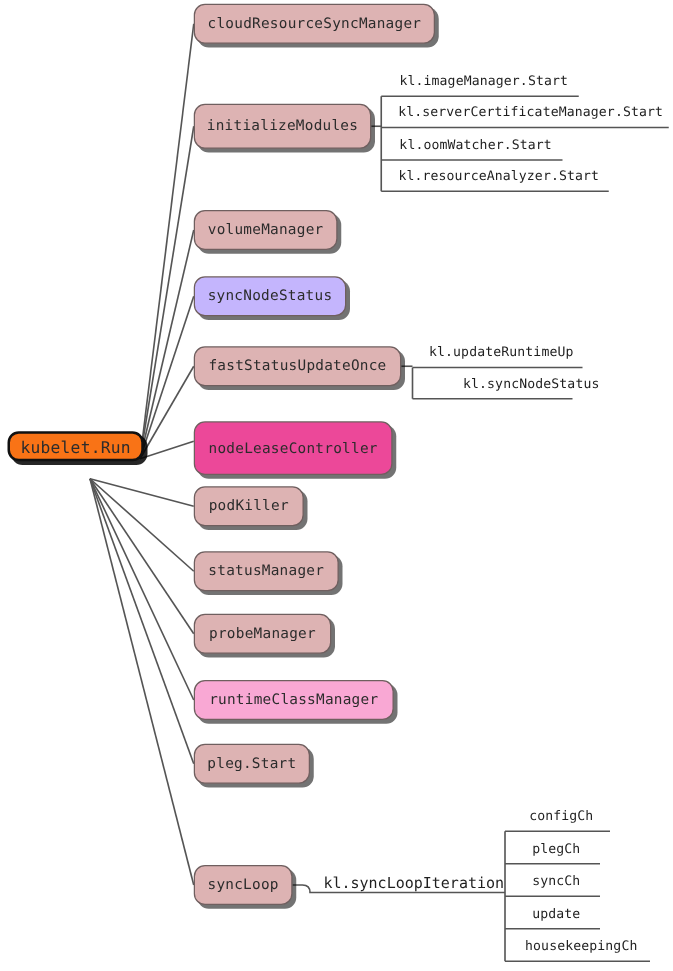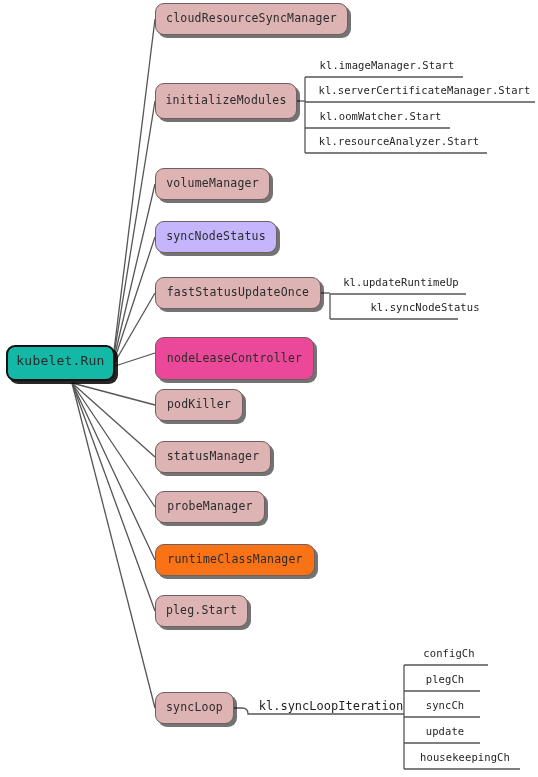"kubelet.Run" div.node { align-items: none -> flex-end; background: #14b8a6 -> #f97316; height: 36px -> 24px }
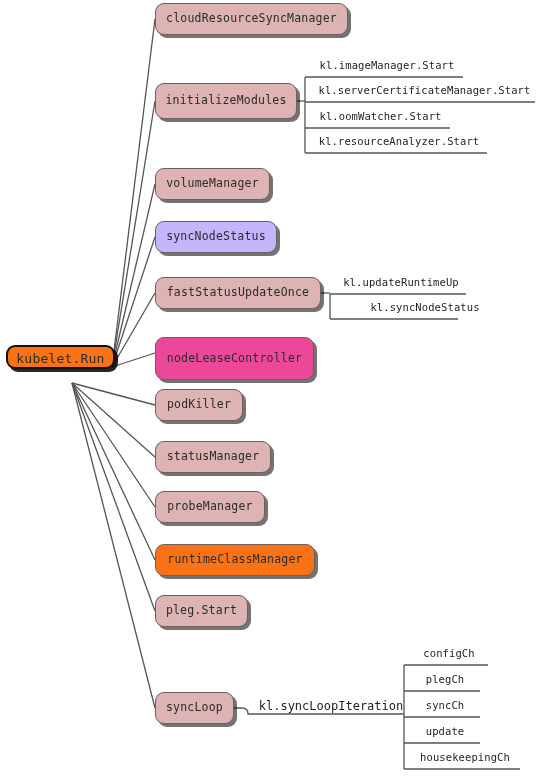"runtimeClassManager" div.node { background: #f97316 -> #f9a8d4 }
